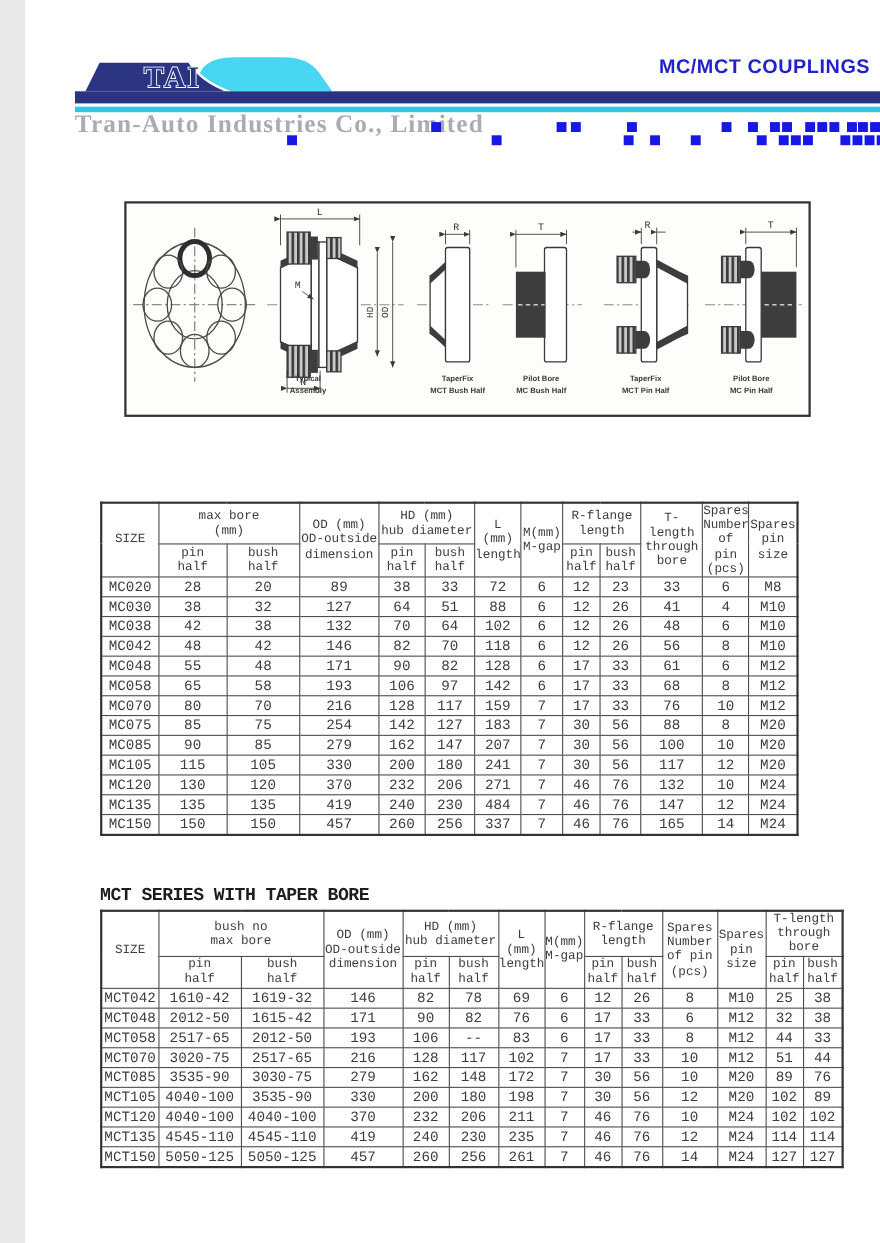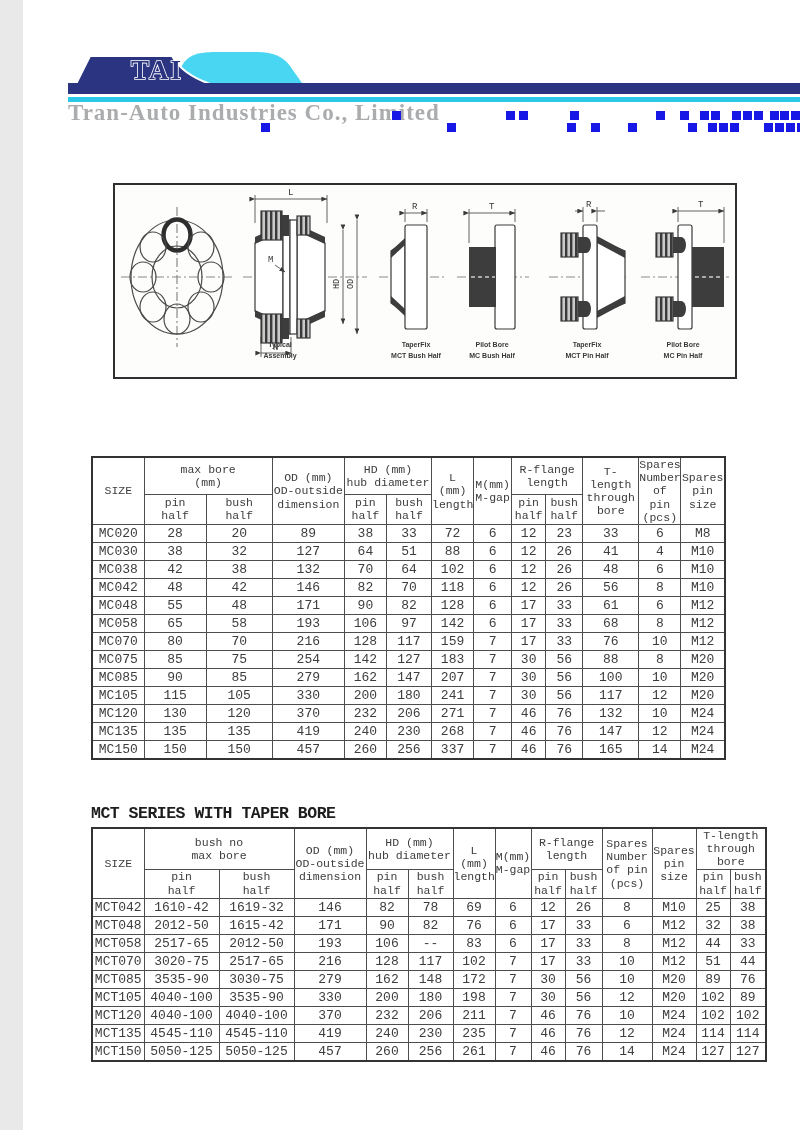"MC/MCT COUPLINGS" div.product-title { html: none -> <div>MC/MCT COUPLINGS</div> }
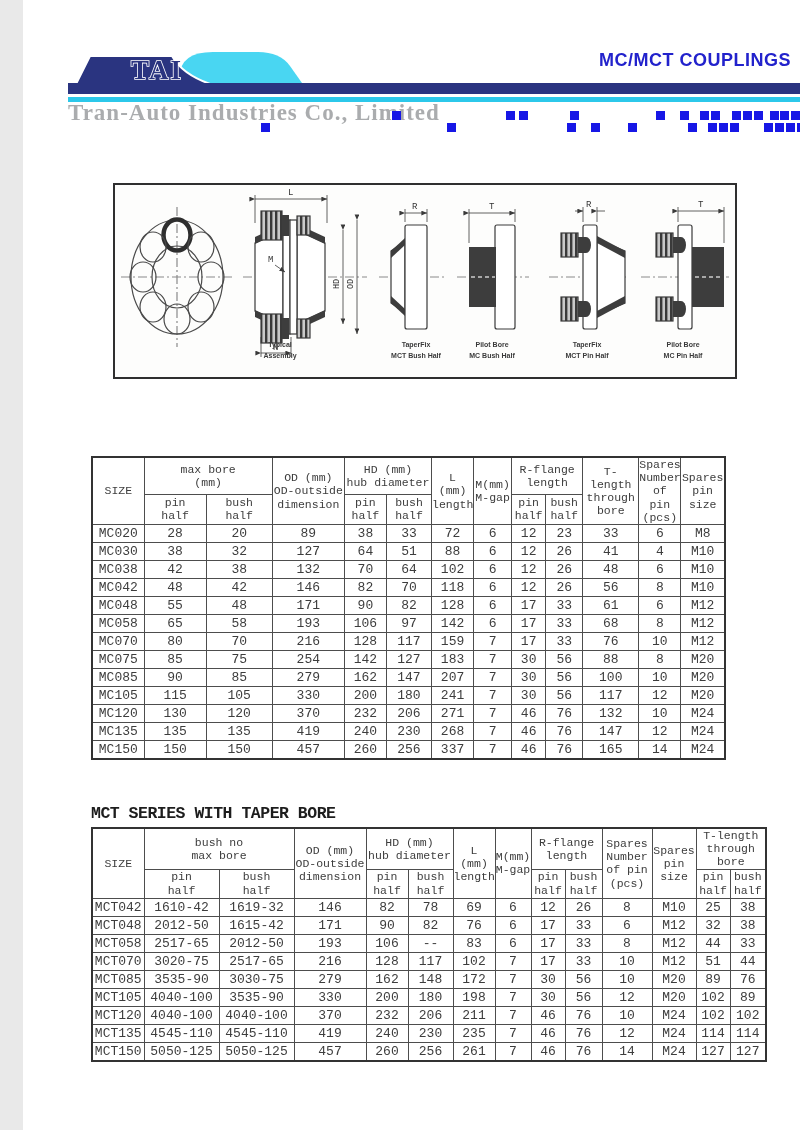"268" td { text: 268 -> 484 }
